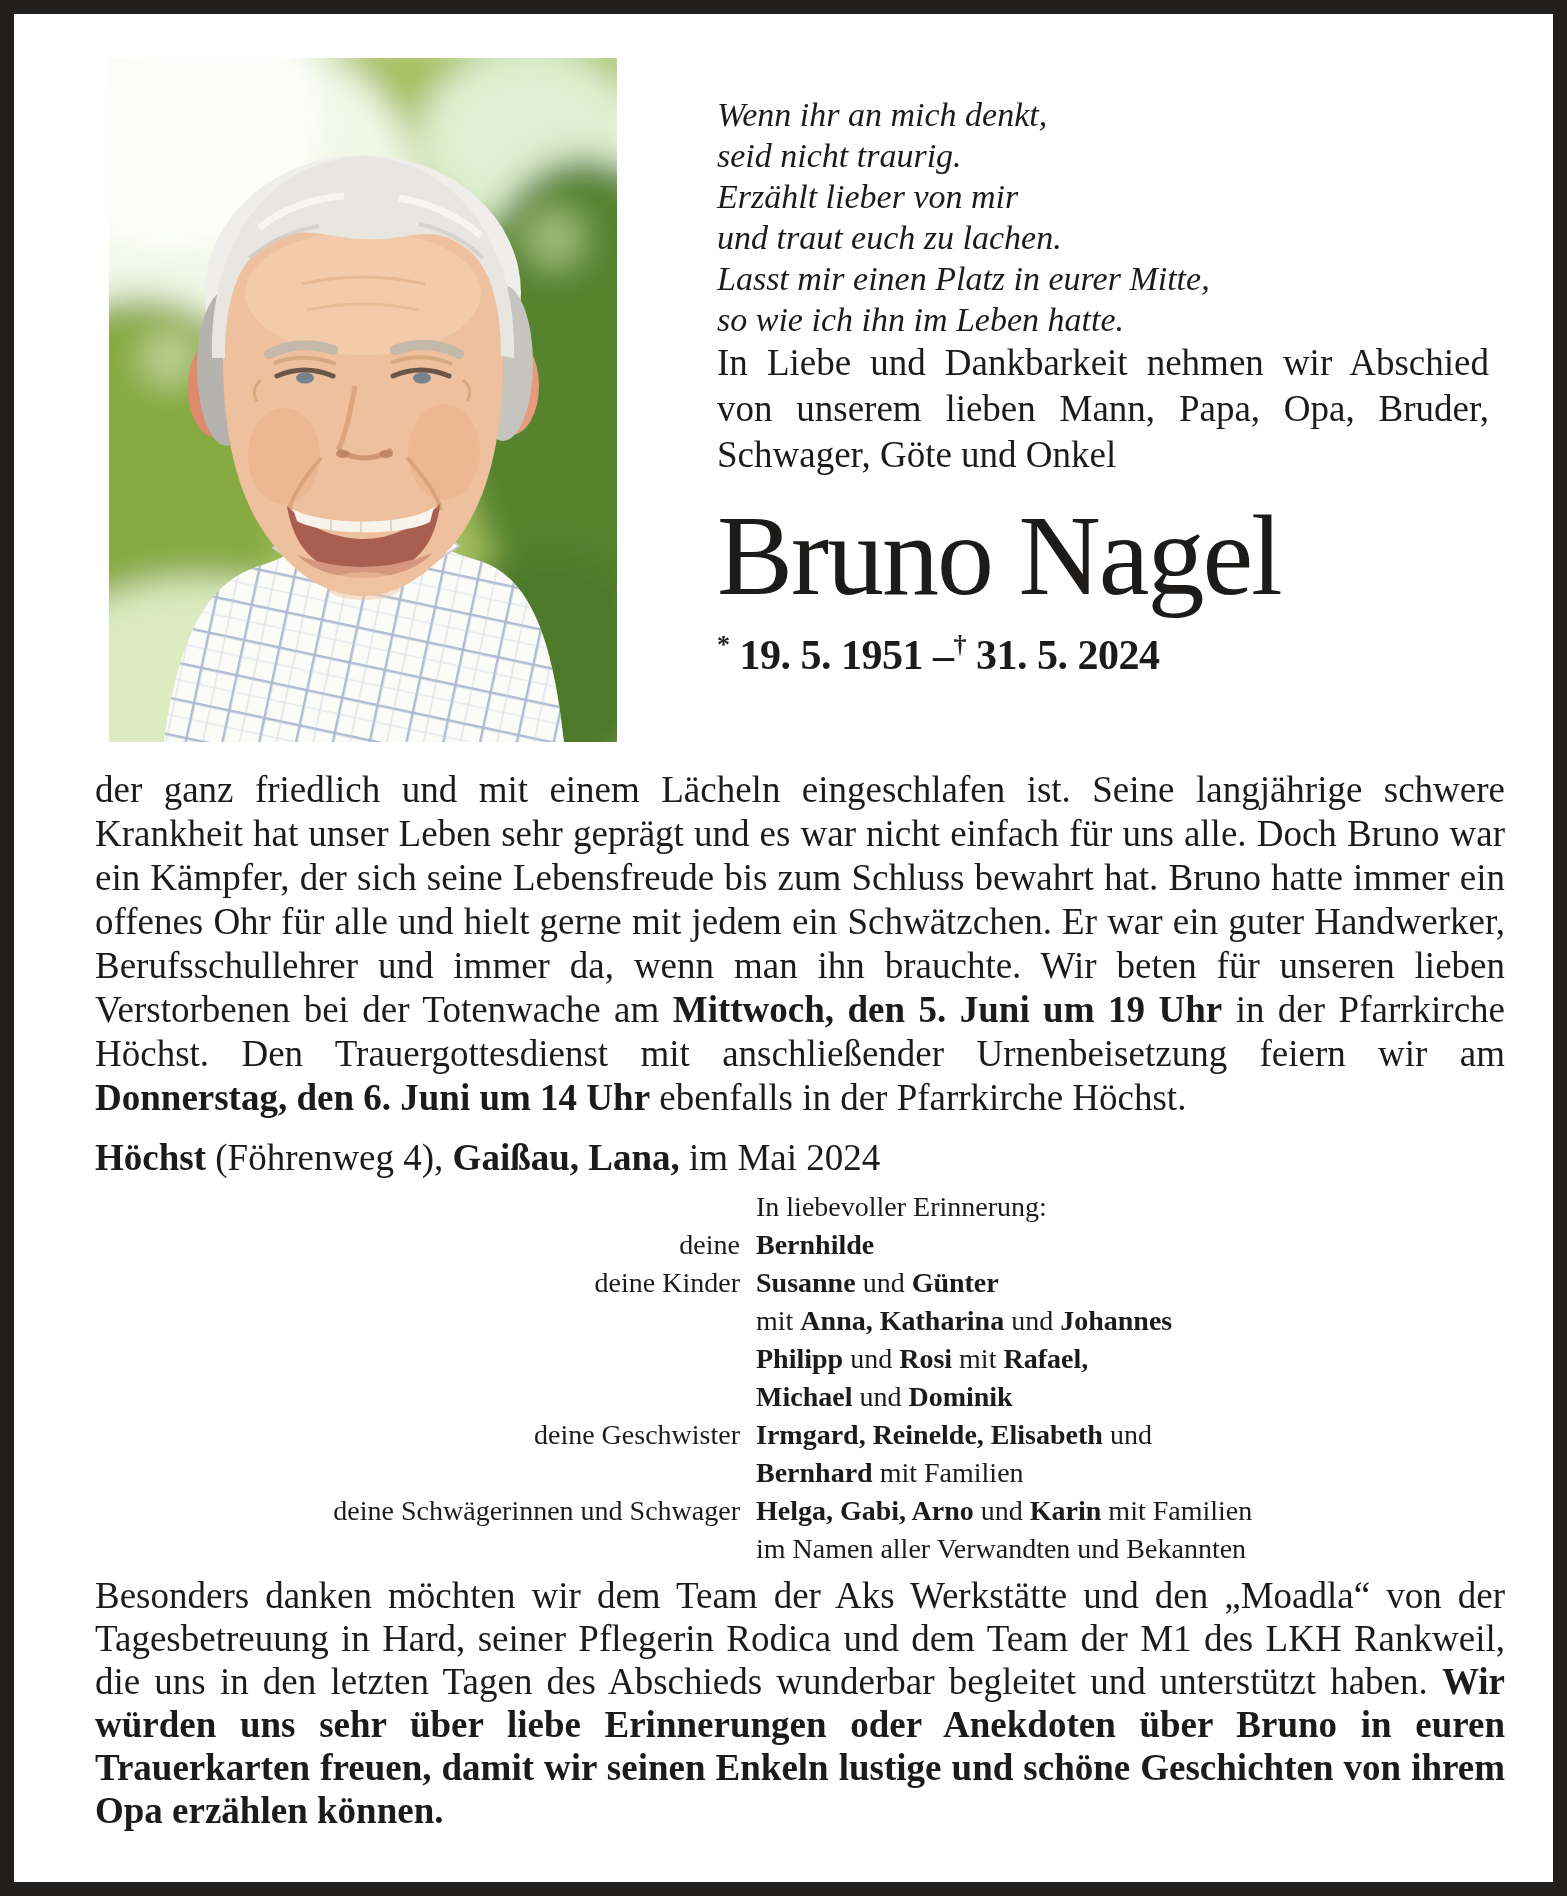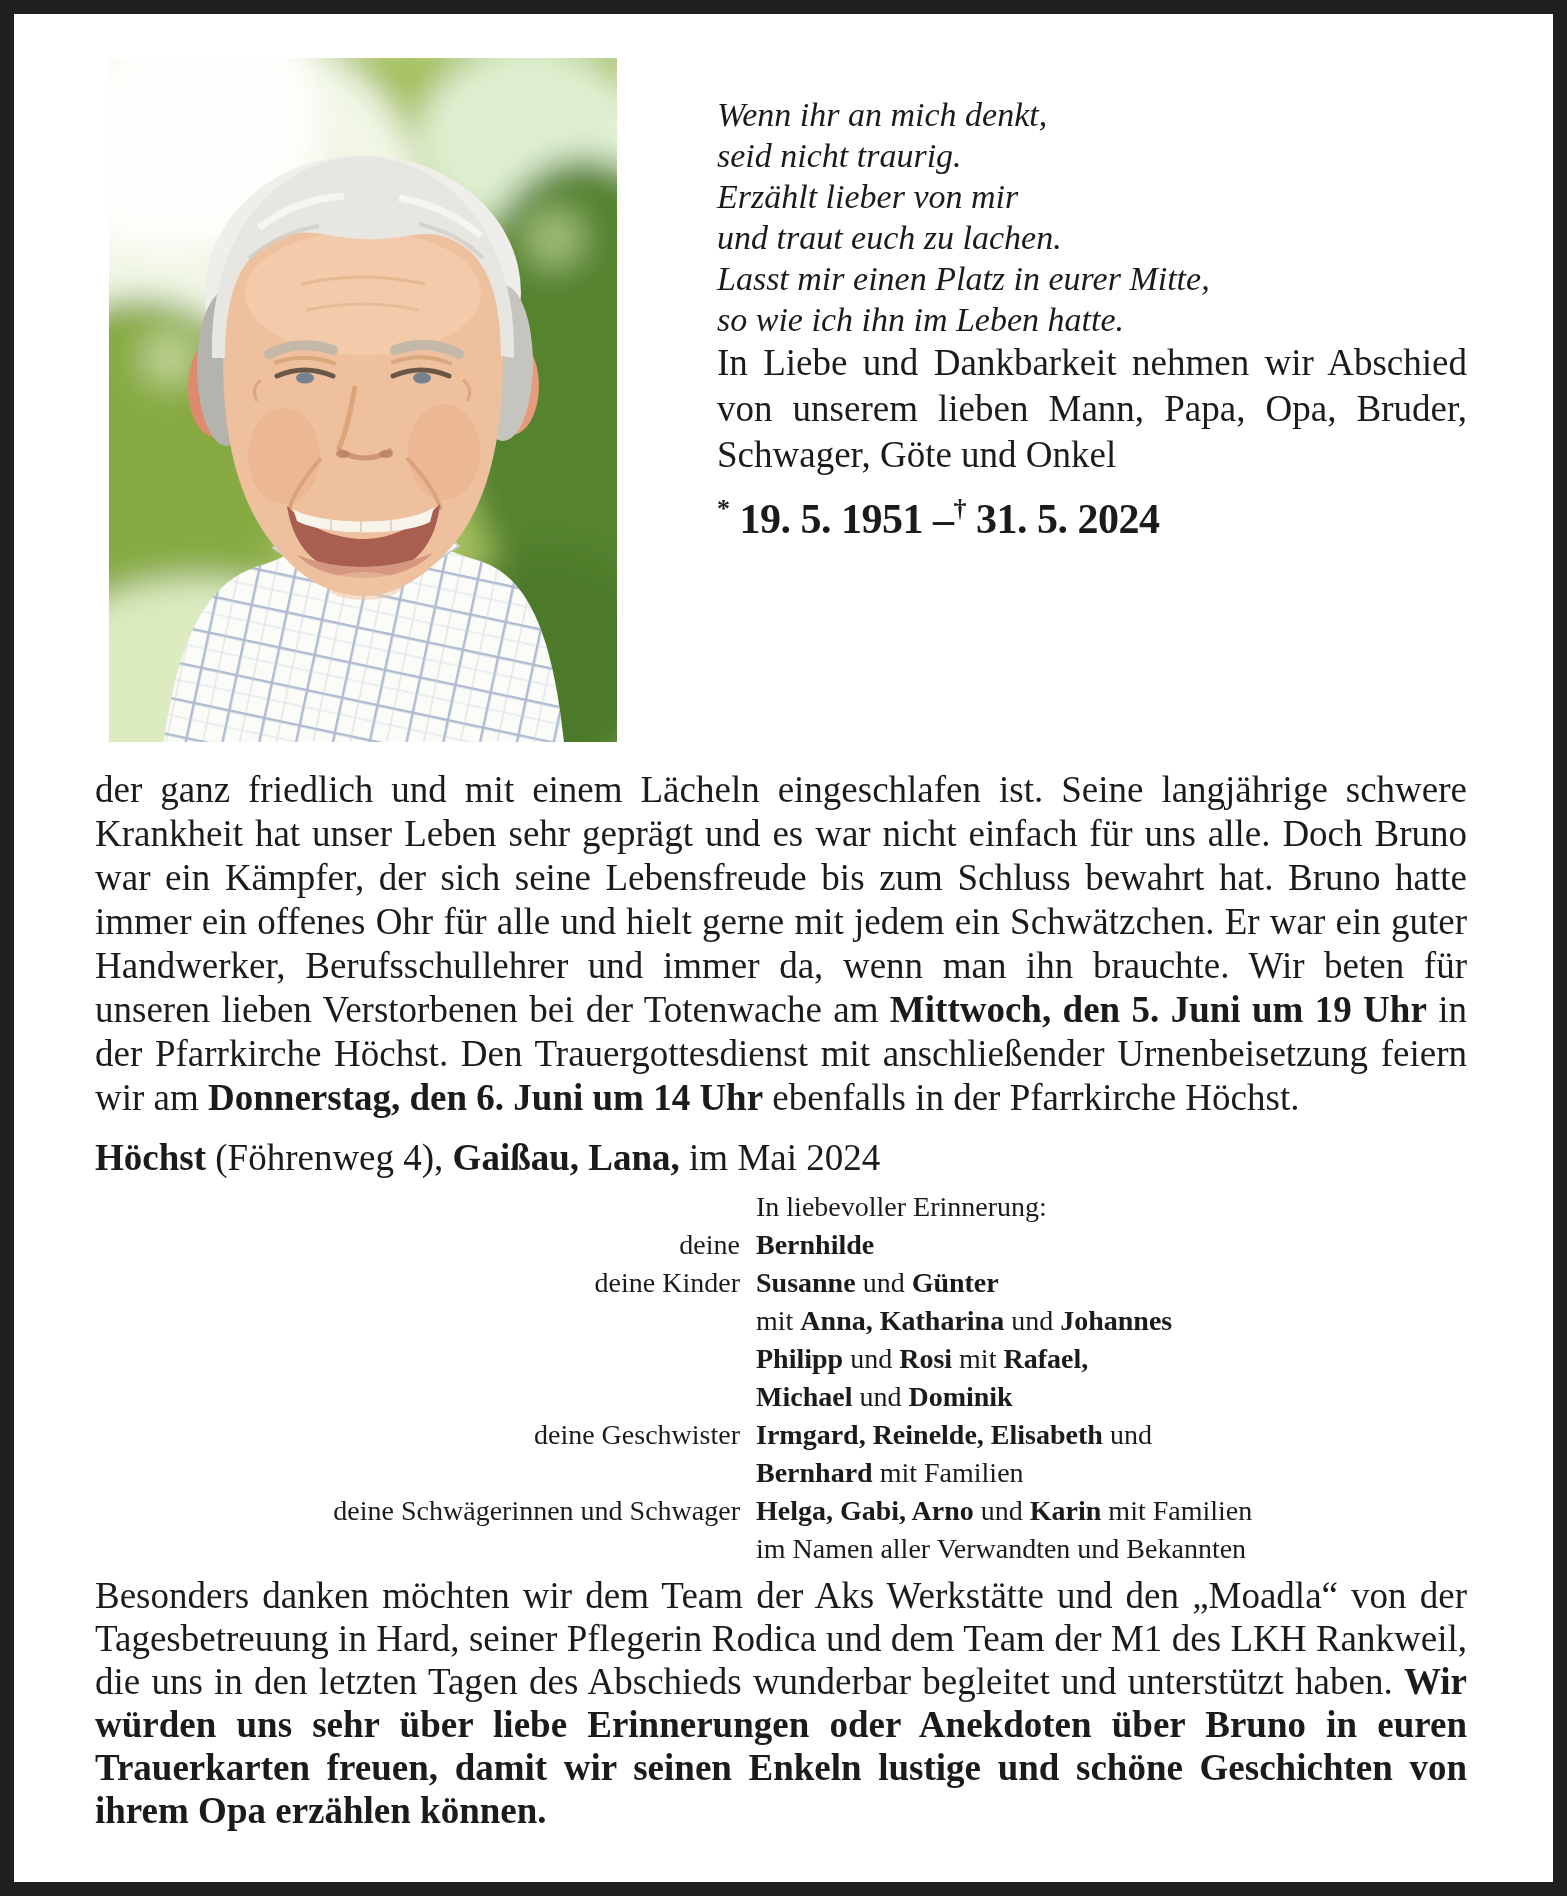"Wenn ihr an mich denkt," .content { padding: 44px 86px 0 81px -> 44px 48px 0 81px }
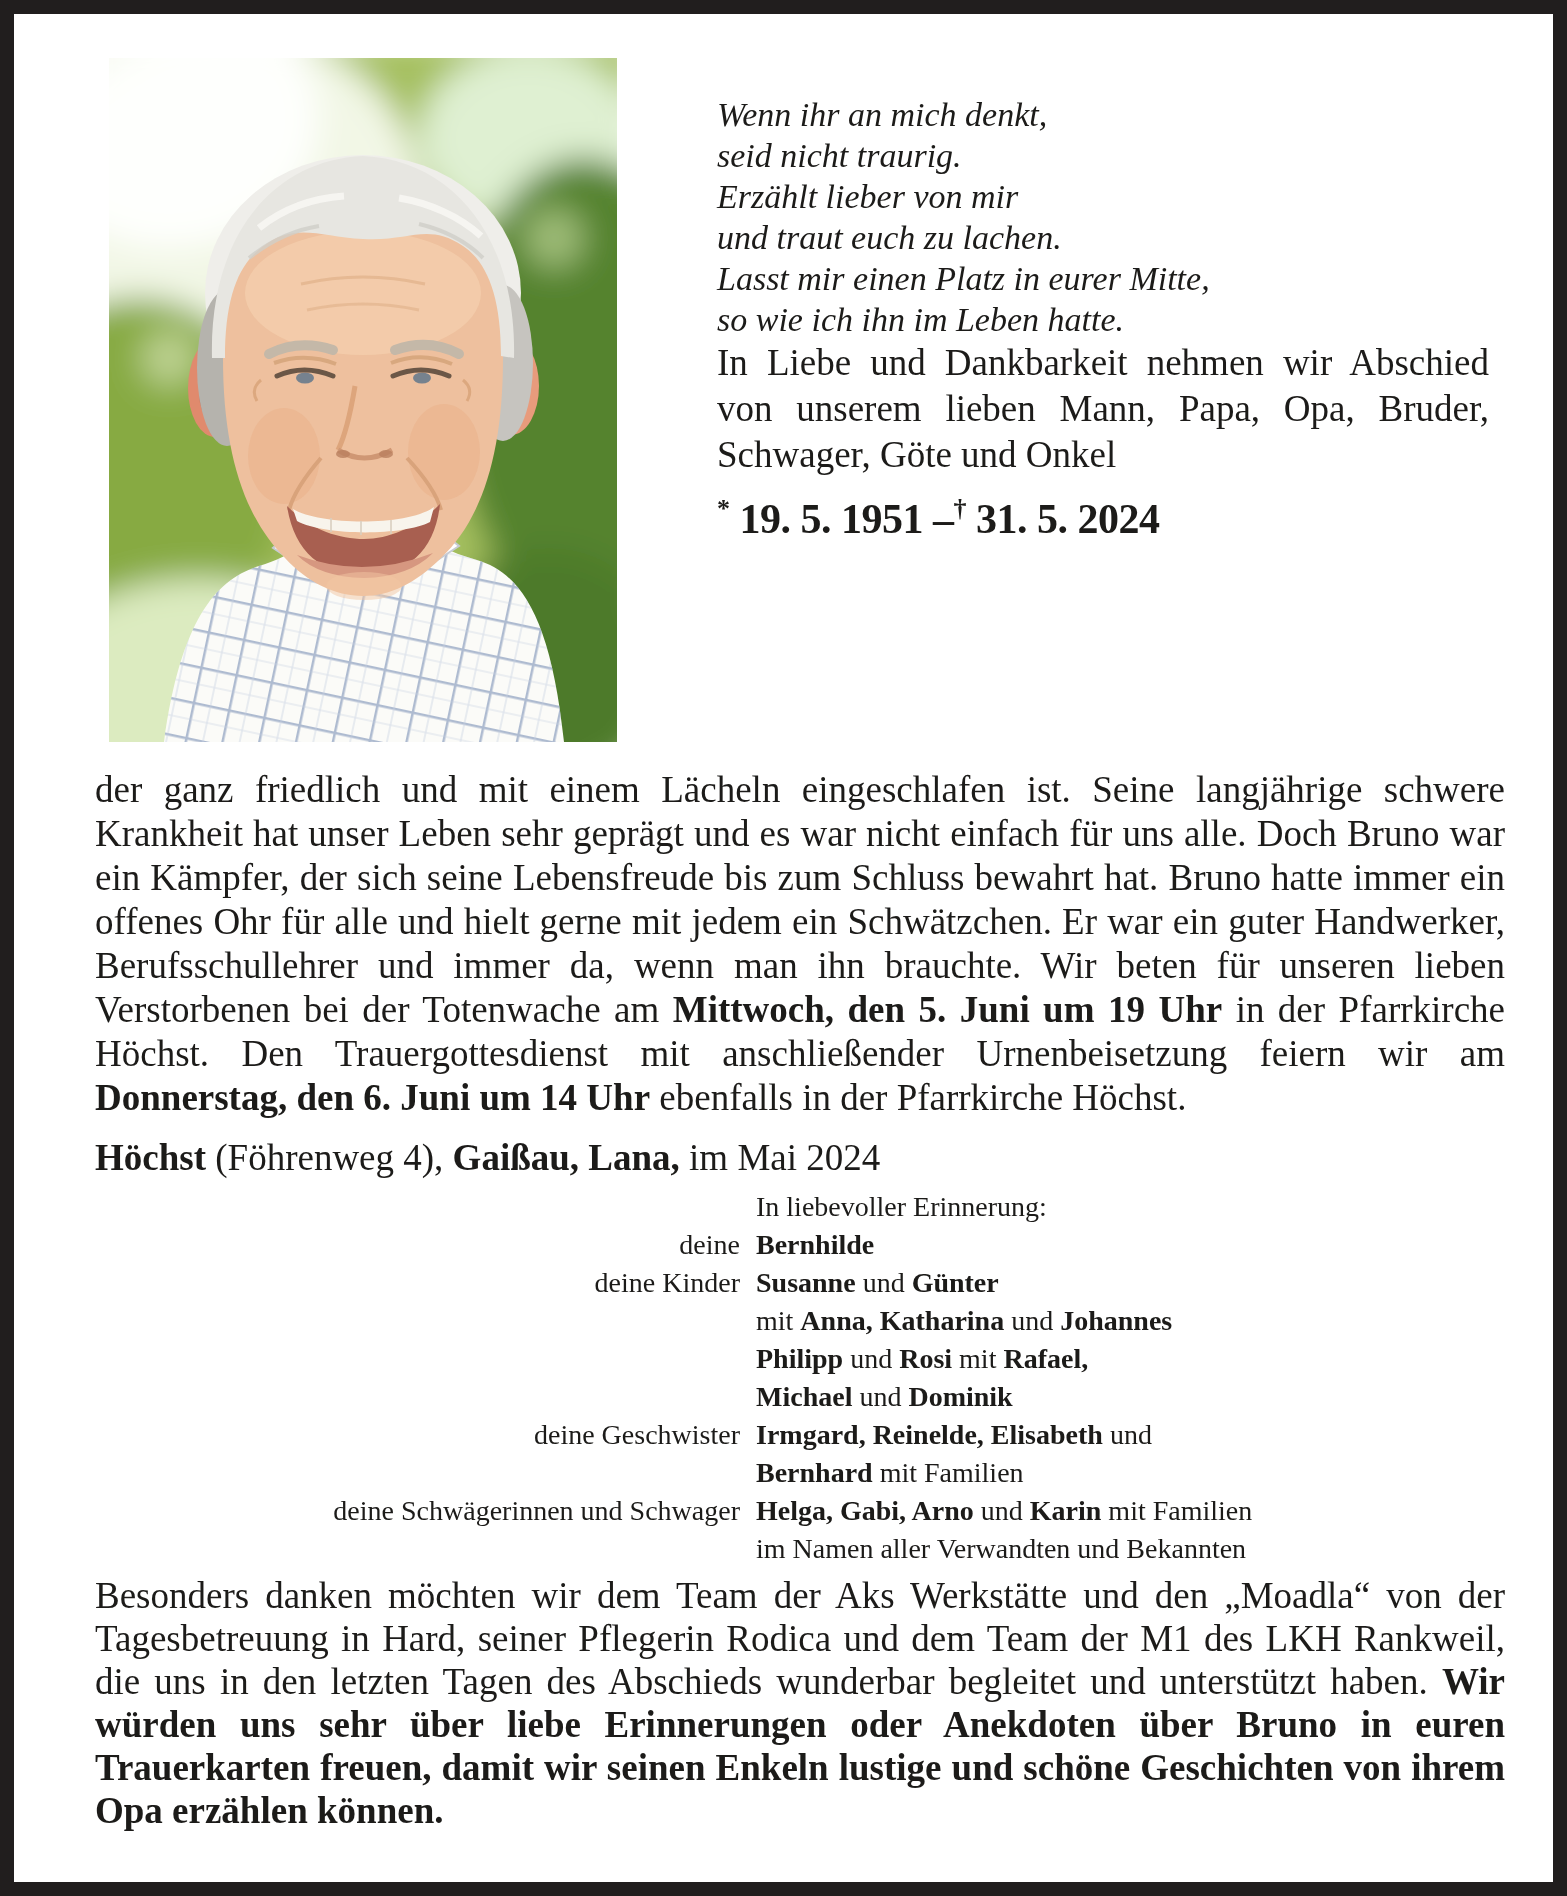"Bruno Nagel" div.name { html: none -> <div>Bruno Nagel</div> }
